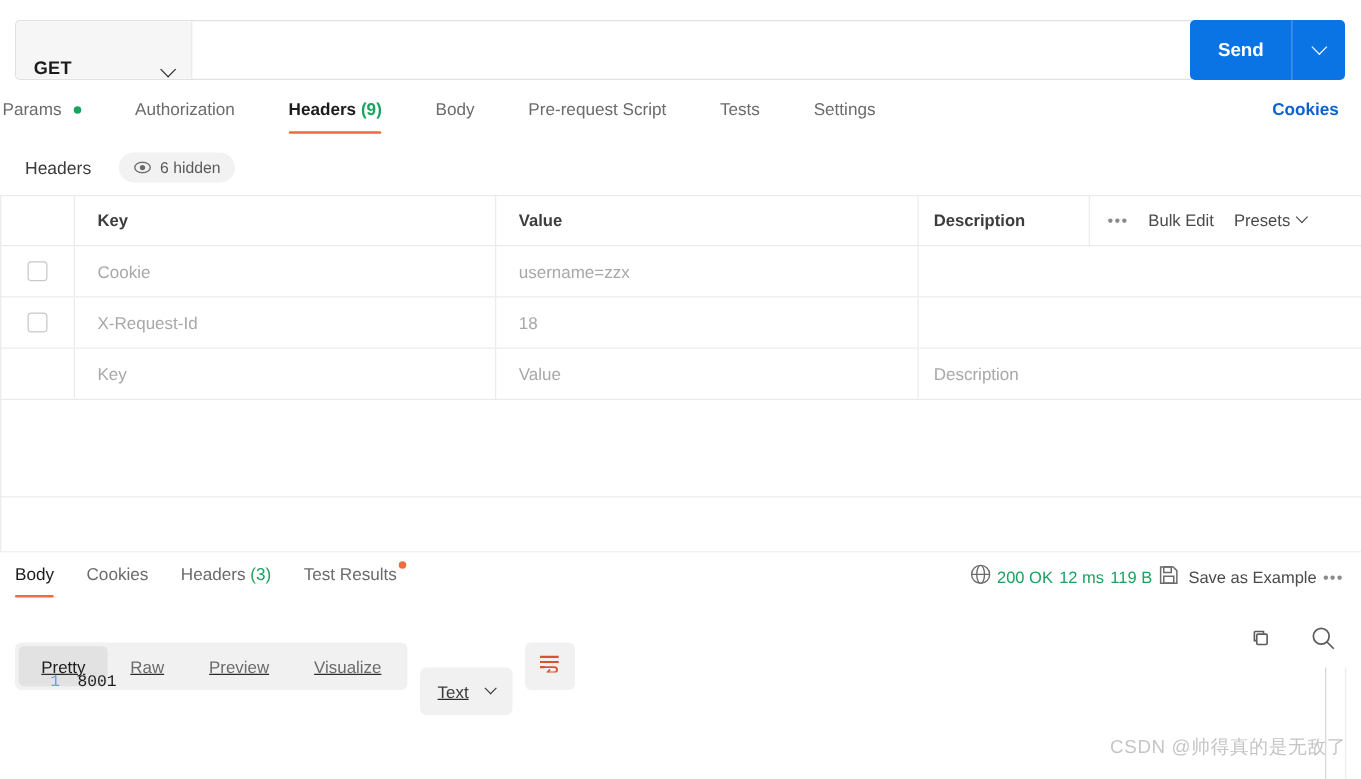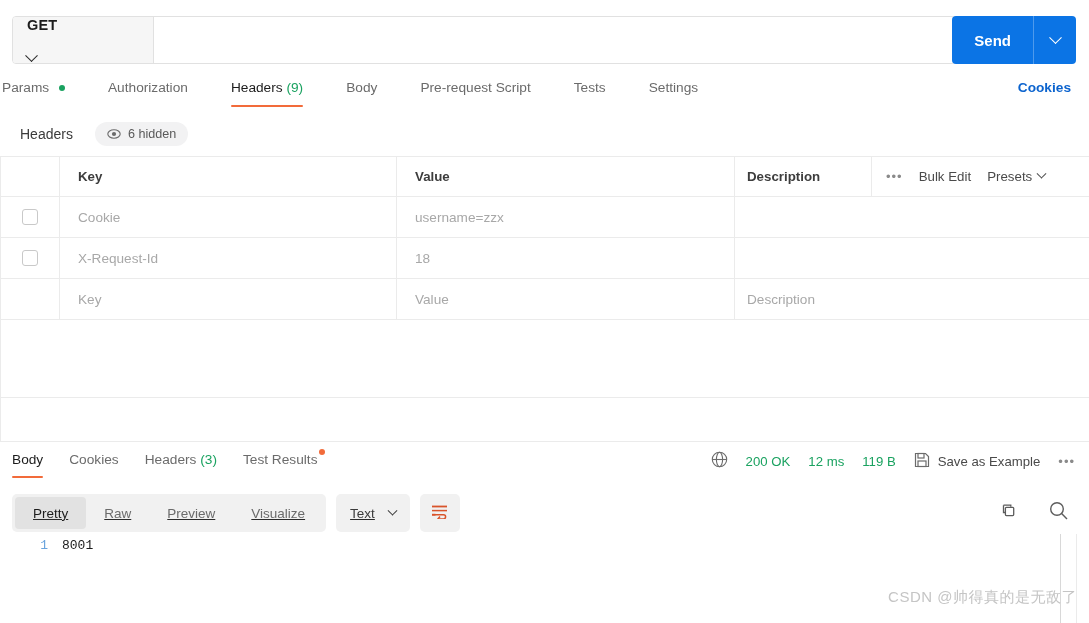"GET" .method { align-items: flex-start -> flex-end; flex-direction: column -> none }
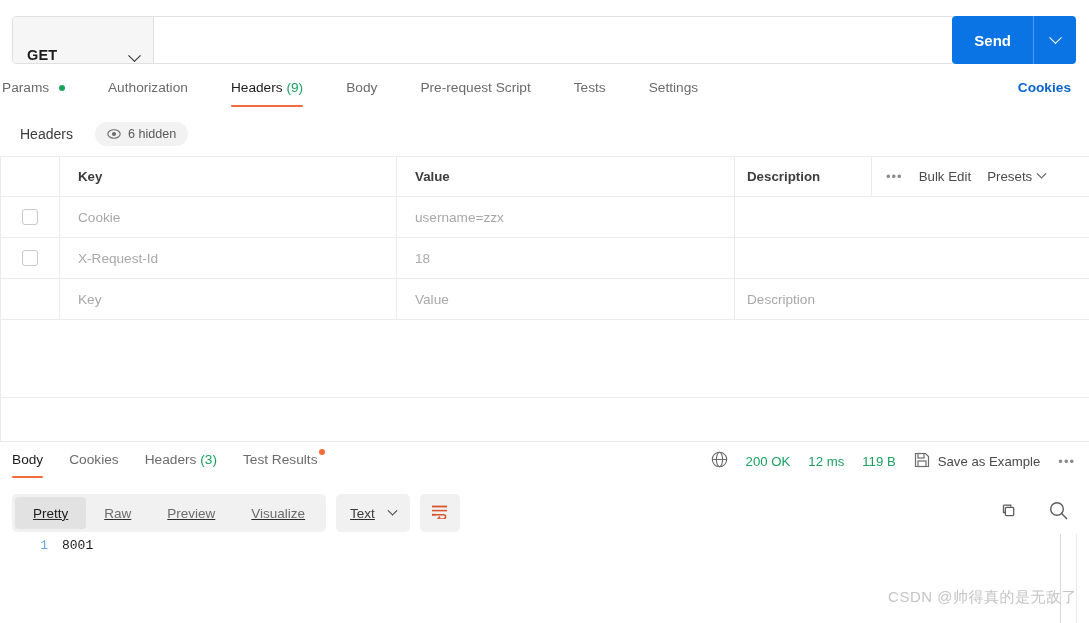"Headers (9)" .rt.active { font-weight: 400 -> 700 }
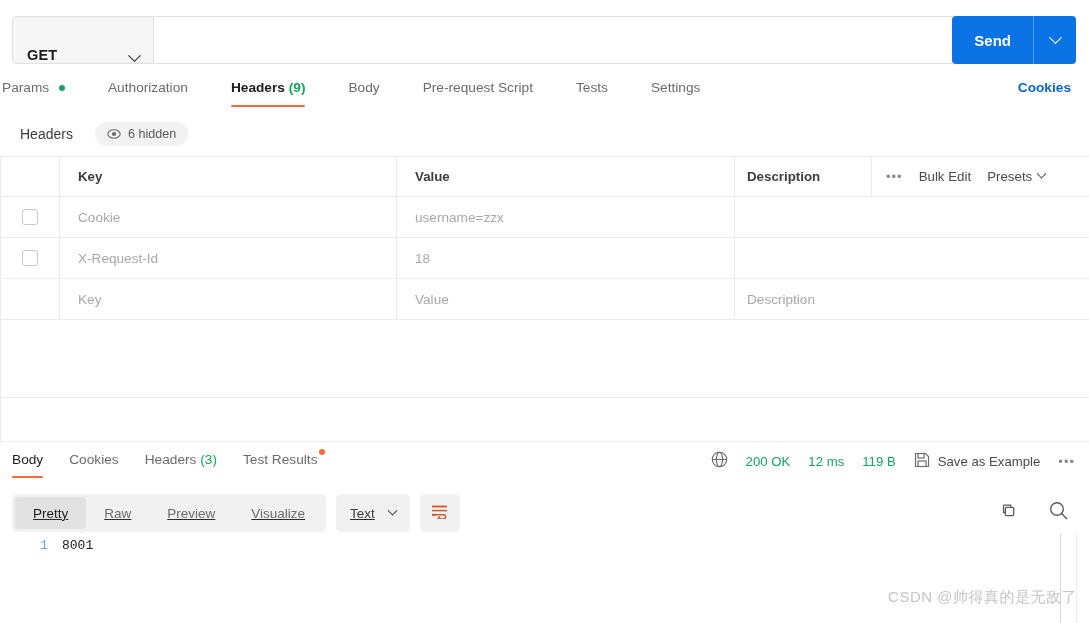"200 OK" .resp-meta { gap: 18px -> 5px }
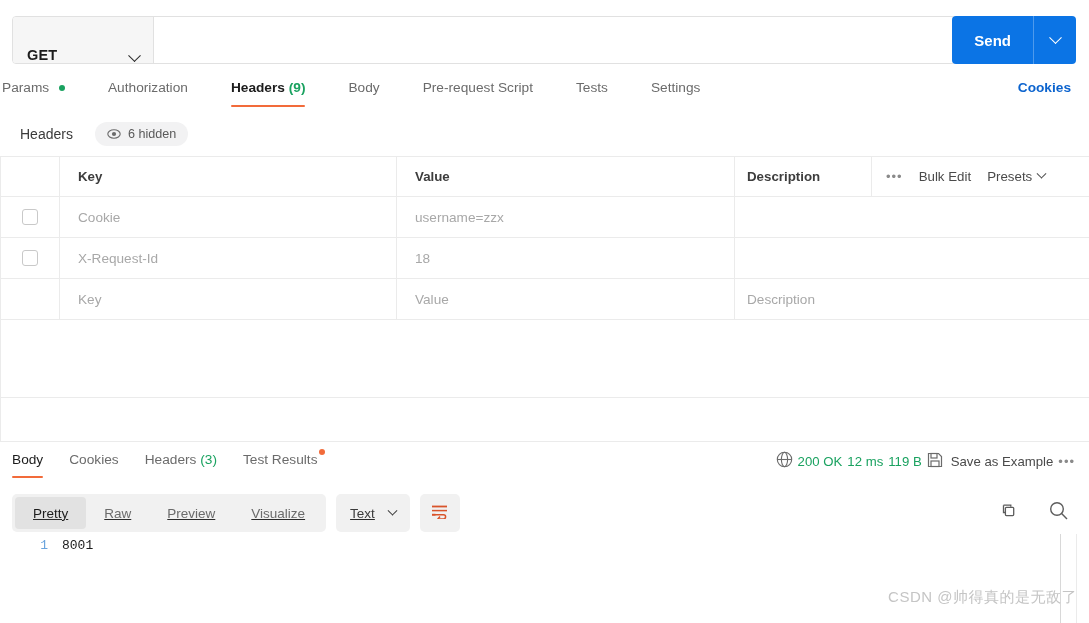"Text" .drop { margin-top: none -> 40px }
